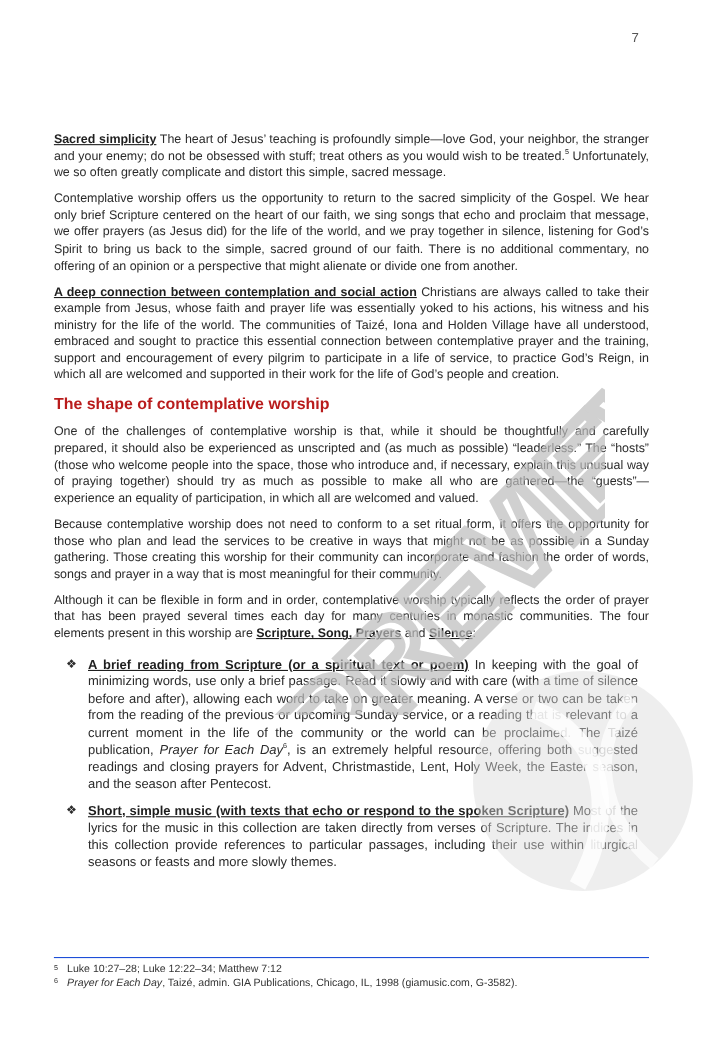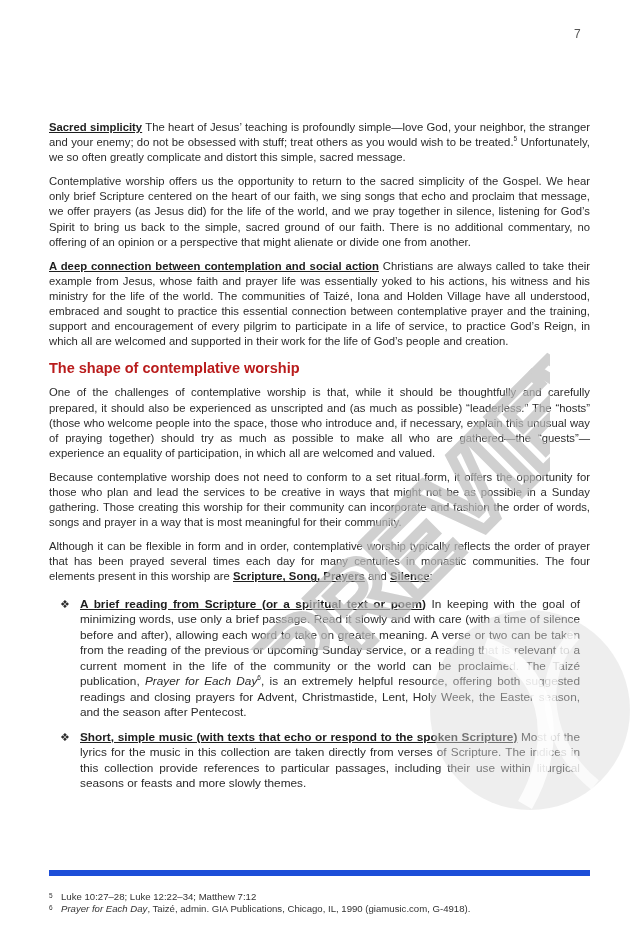"Luke 10:27–28; Luke 12:22–34; Matthew" .footnotes { border-top: 6px solid #1d4ed8 -> 1px solid #1d4ed8; padding-top: 15px -> 5px }
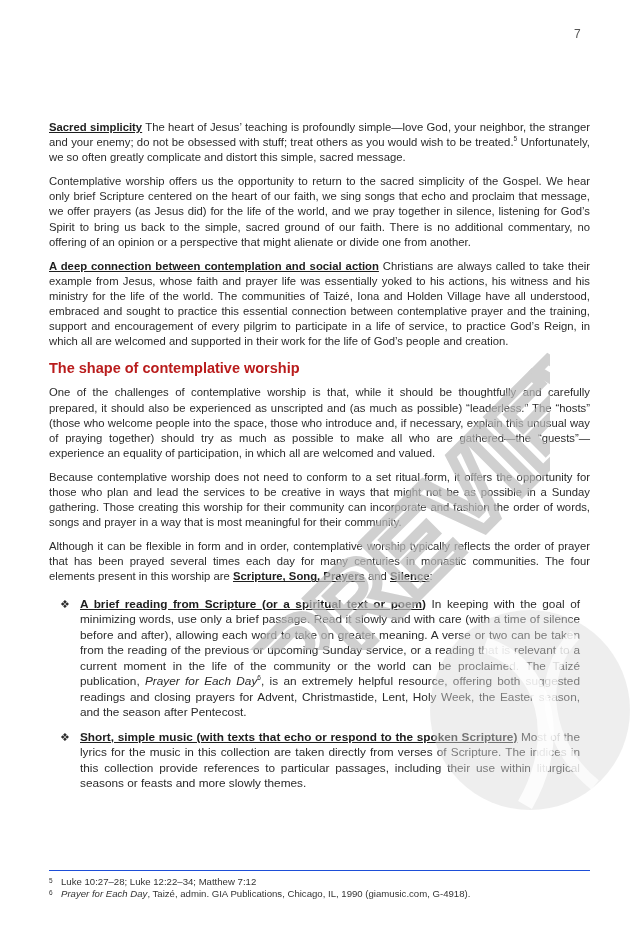", Taizé, admin. GIA Publications," span { text: 1990 (giamusic.com, G-4918 -> 1998 (giamusic.com, G-3582 }
